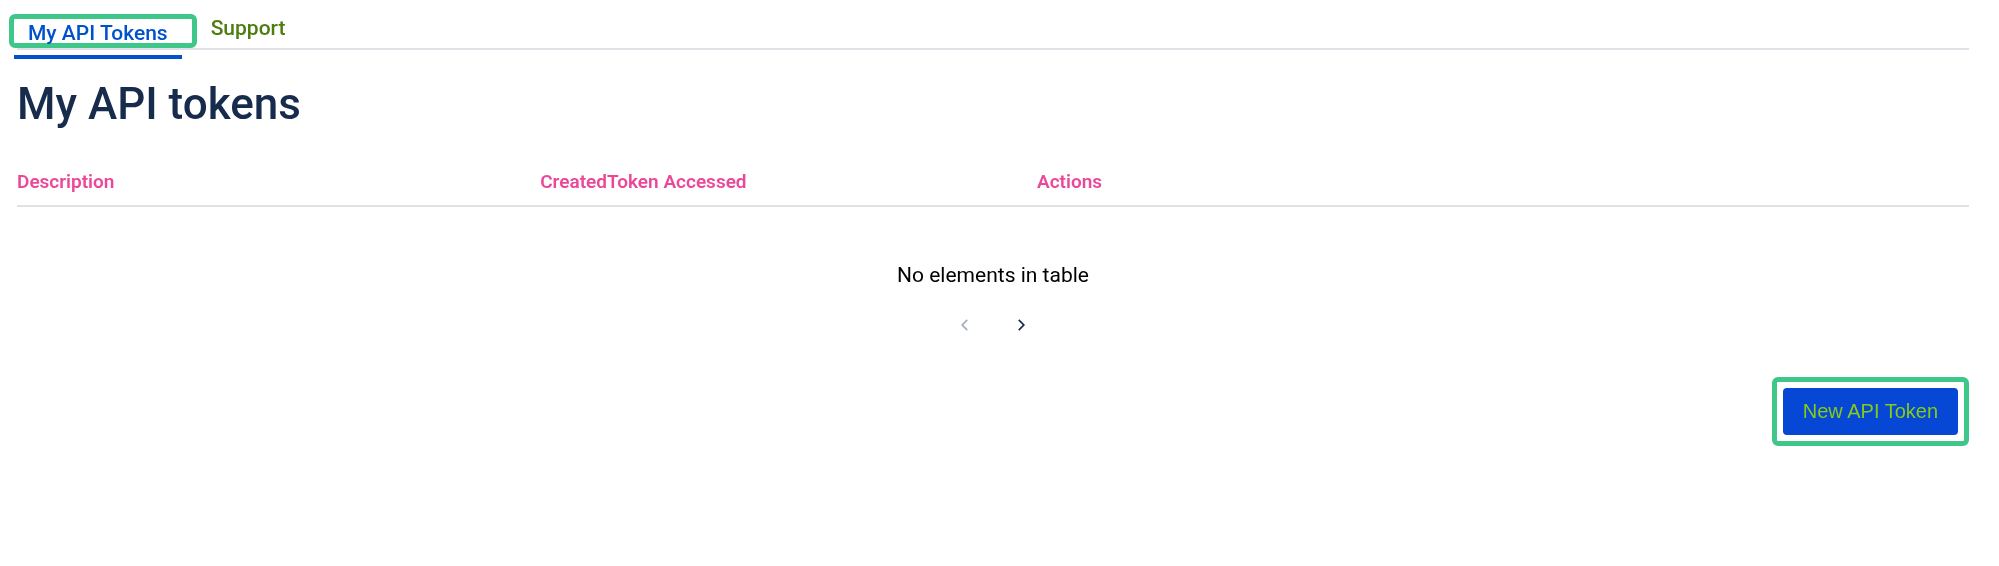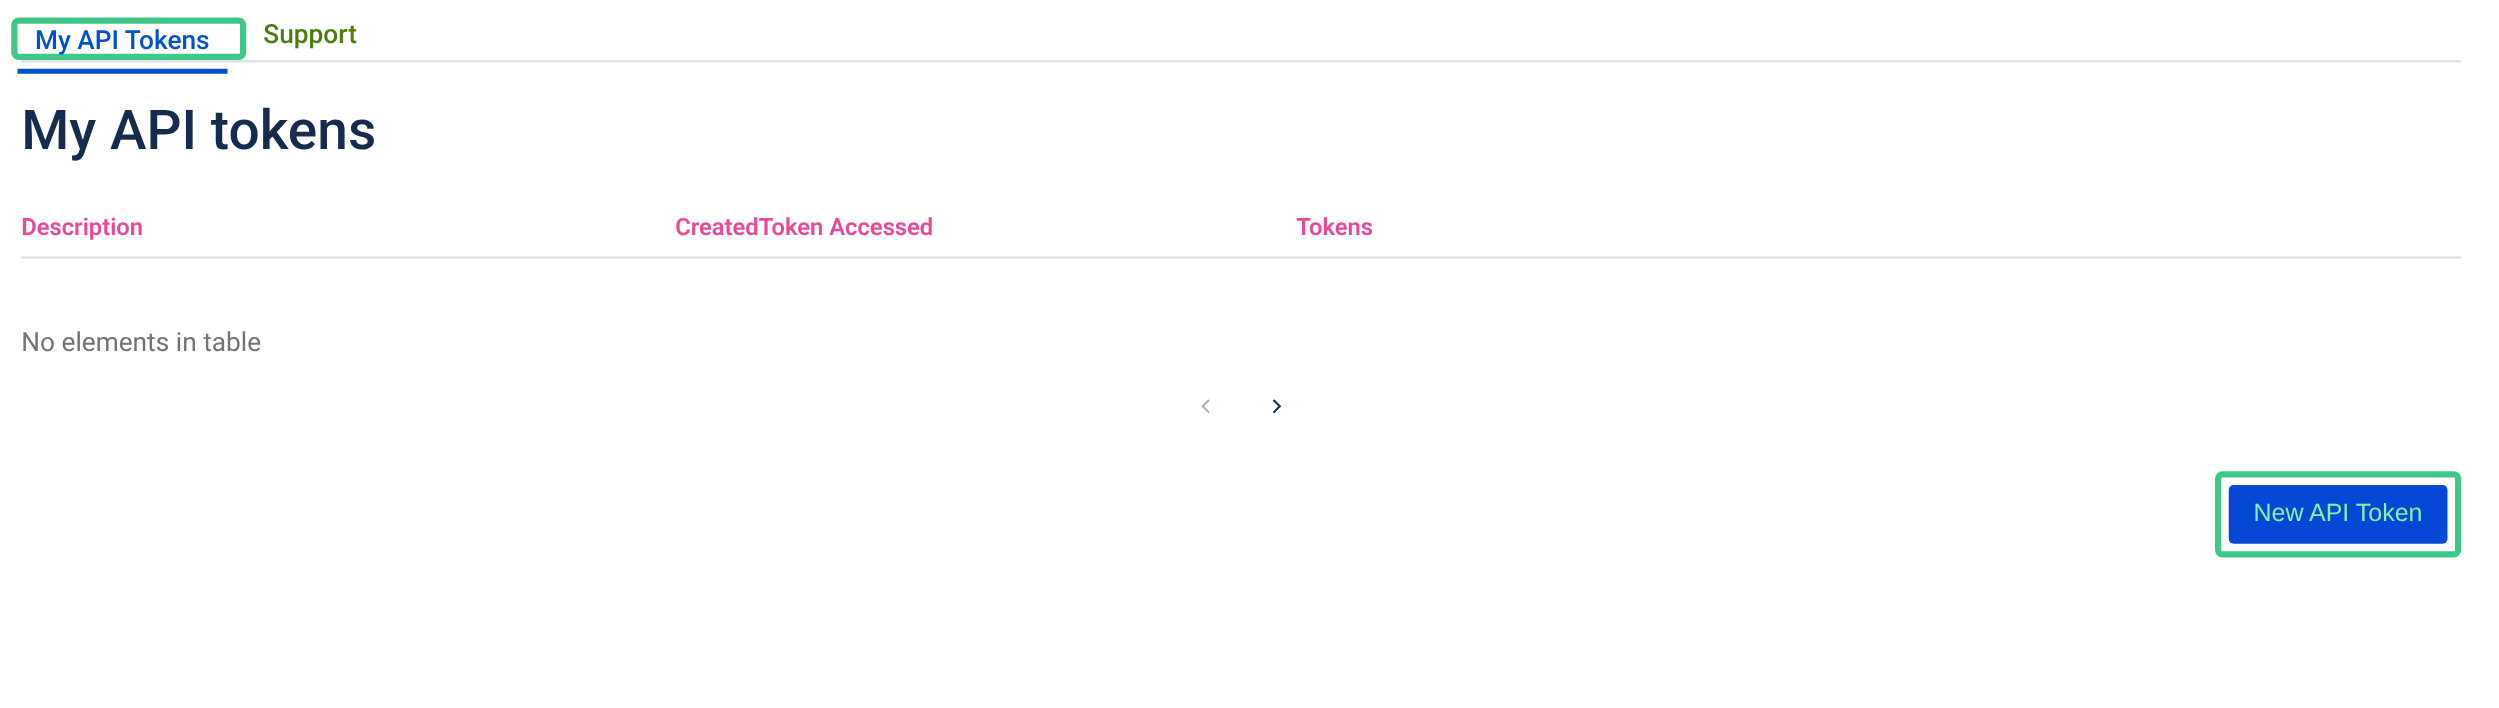"Tokens" div.th { text: Tokens -> Actions }
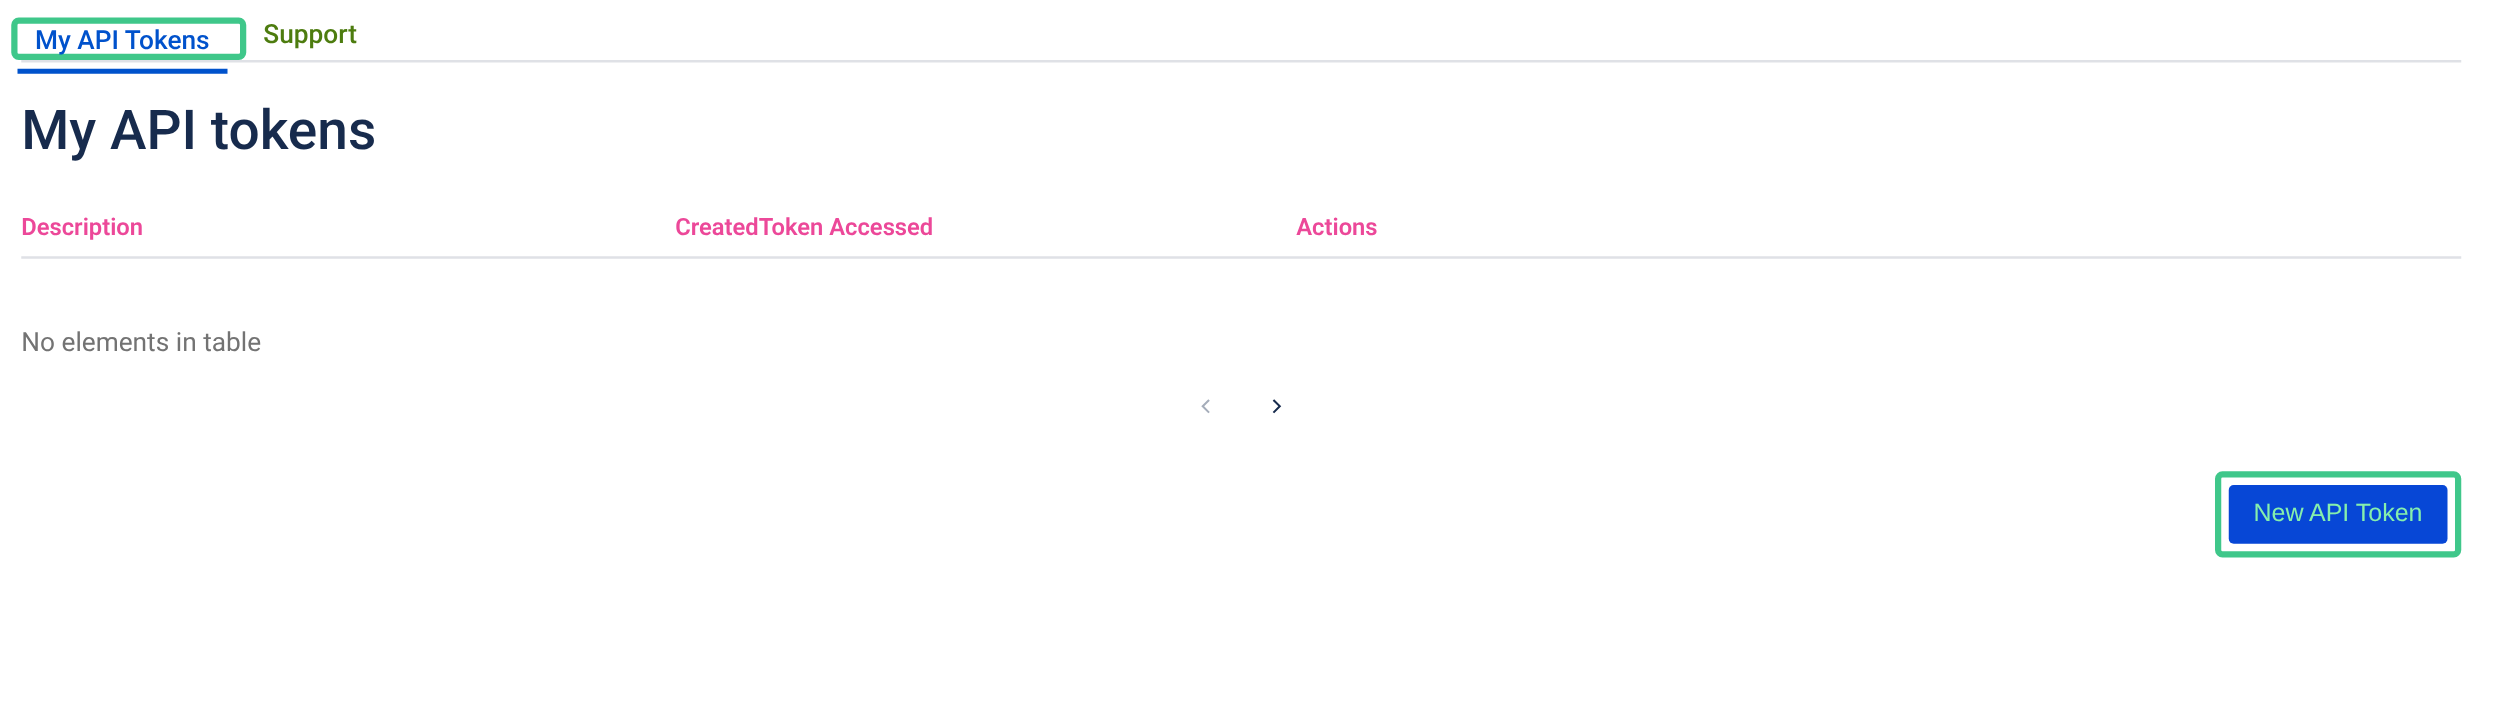"No elements in table" .empty-row { color: #737373 -> #000000; text-align: left -> center }
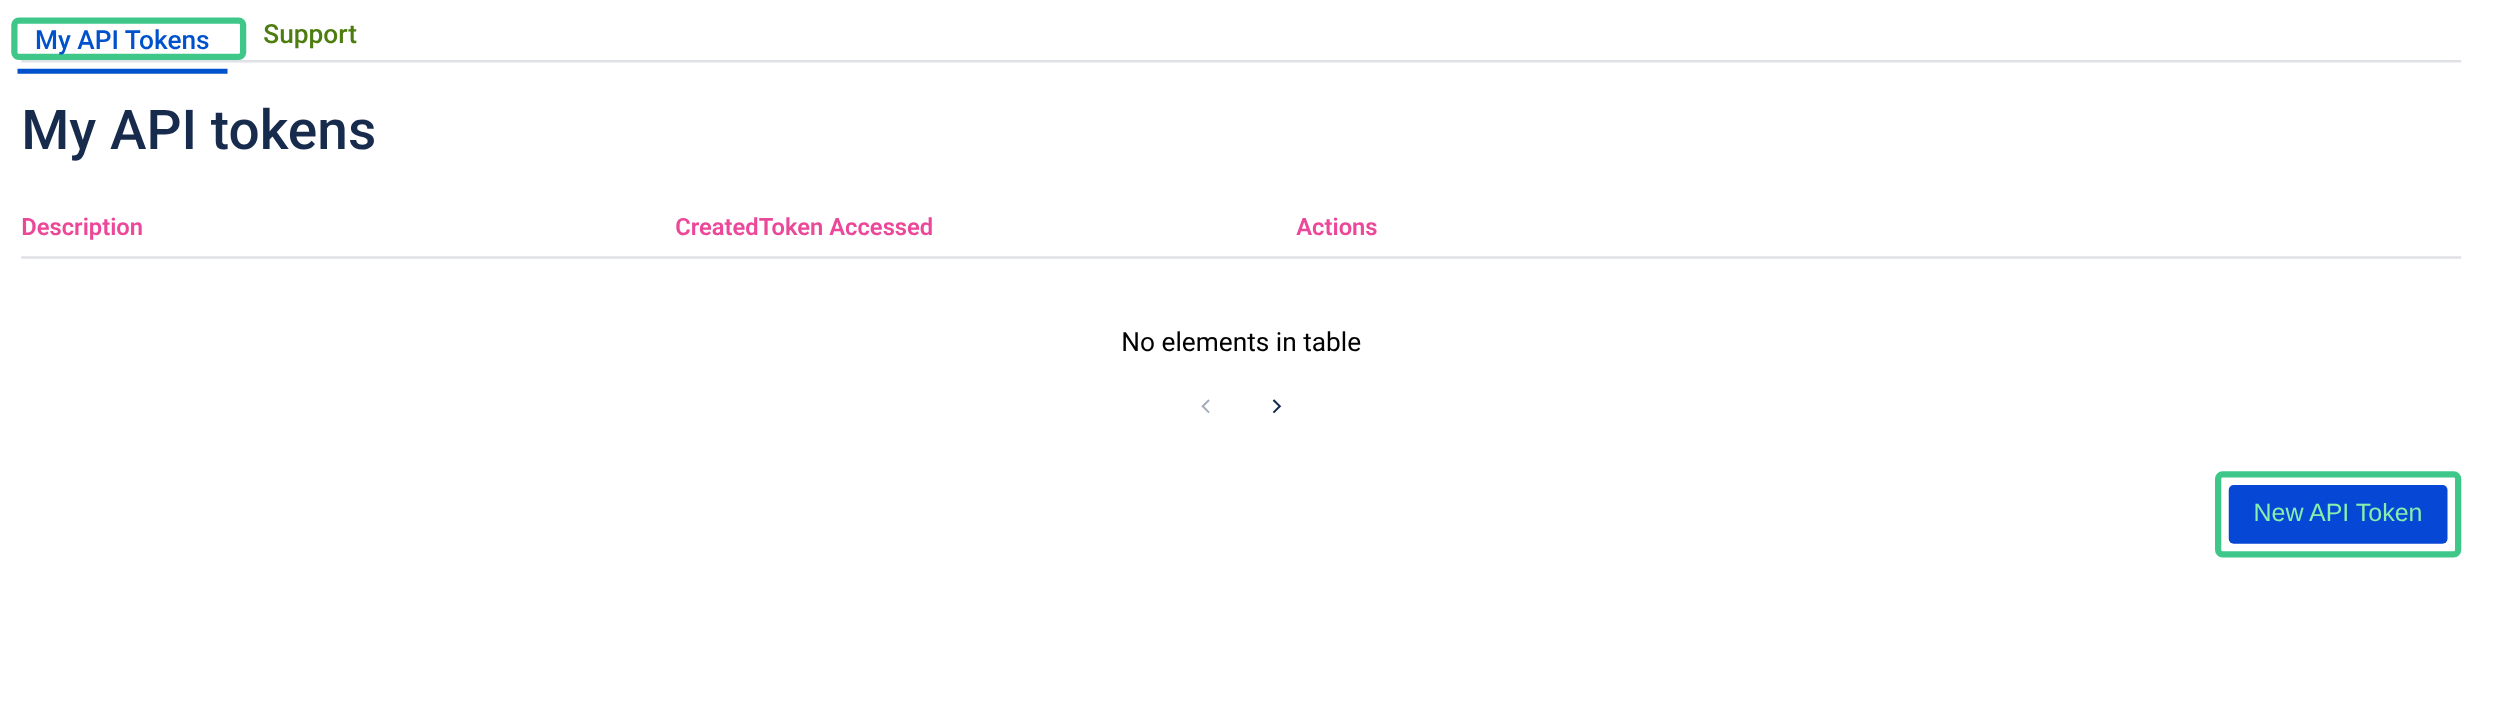"New API Token" .btn-primary { color: #86efac -> #84cc16 }
